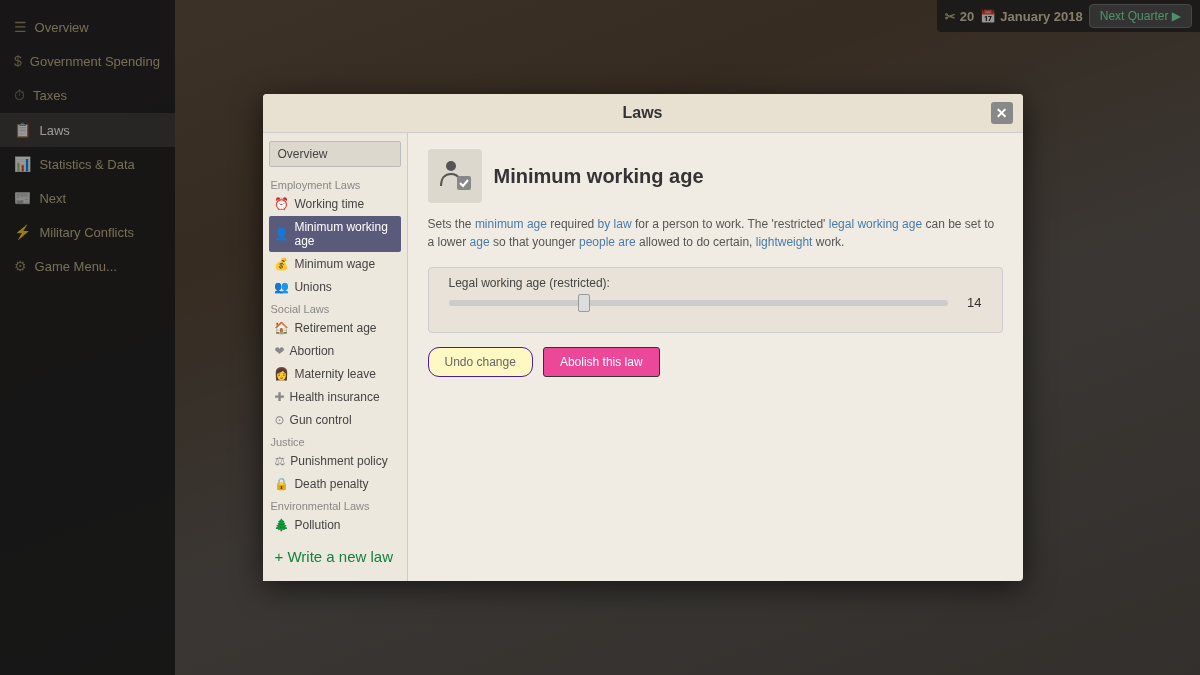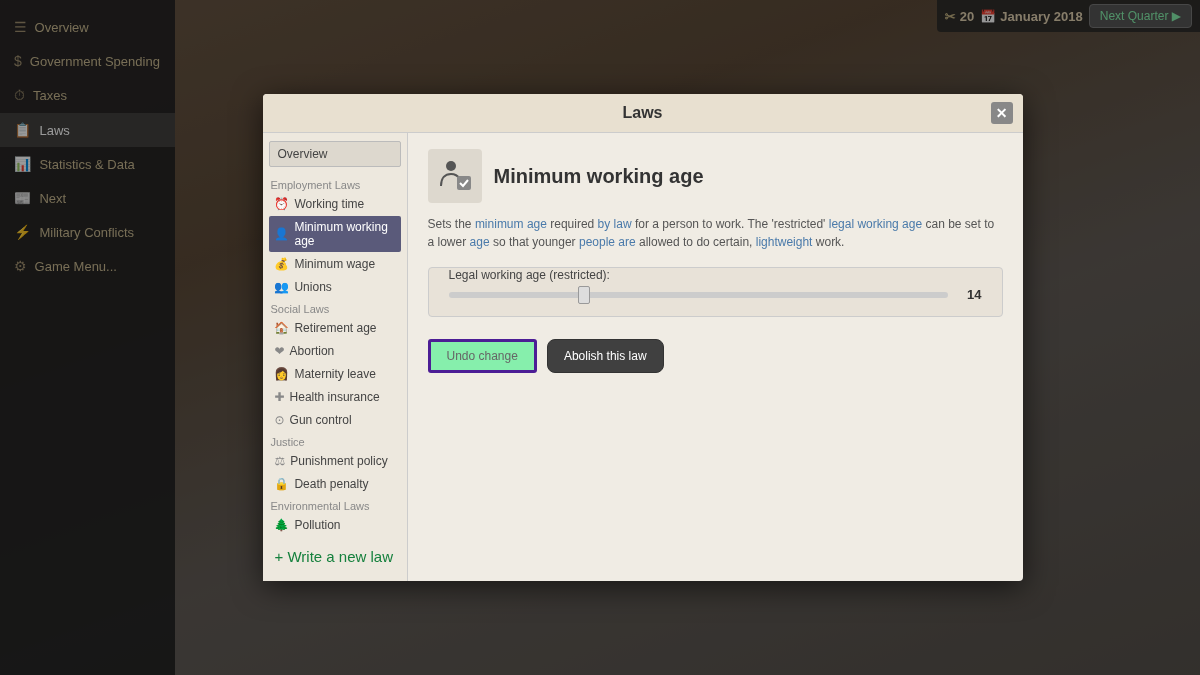"Legal working age (restricted):" .sliders-box { margin-bottom: 22px -> 14px; padding: 0 20px -> 8px 20px }
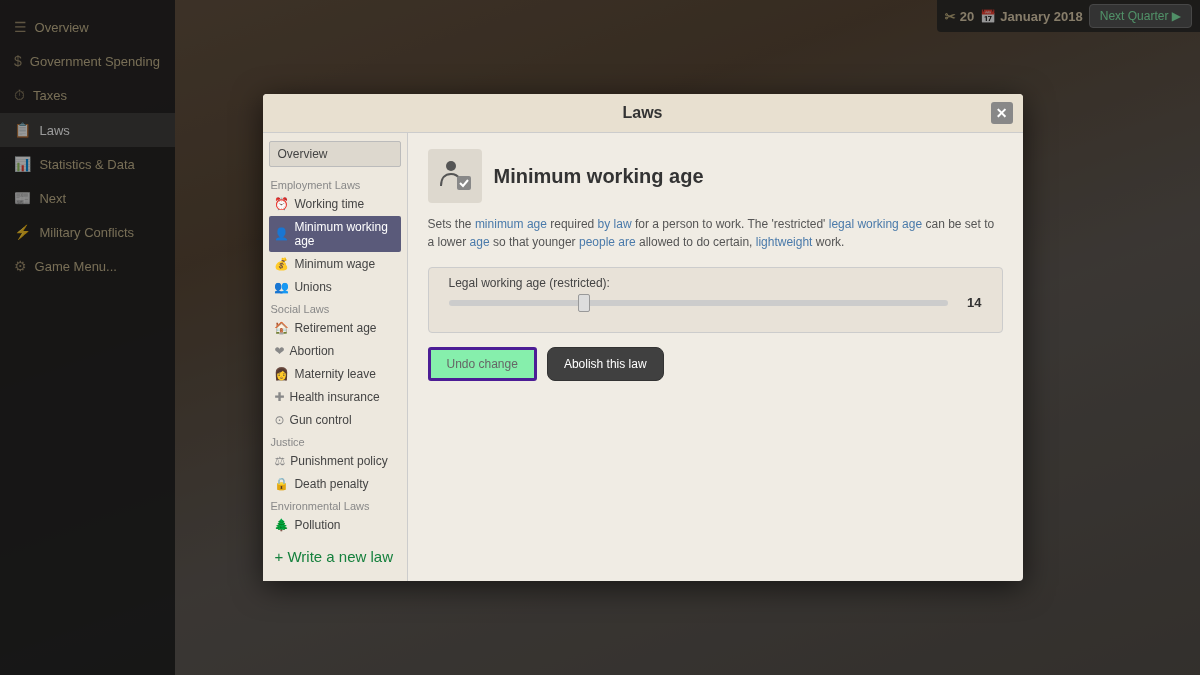"14" .slider-value { font-weight: bold -> normal }
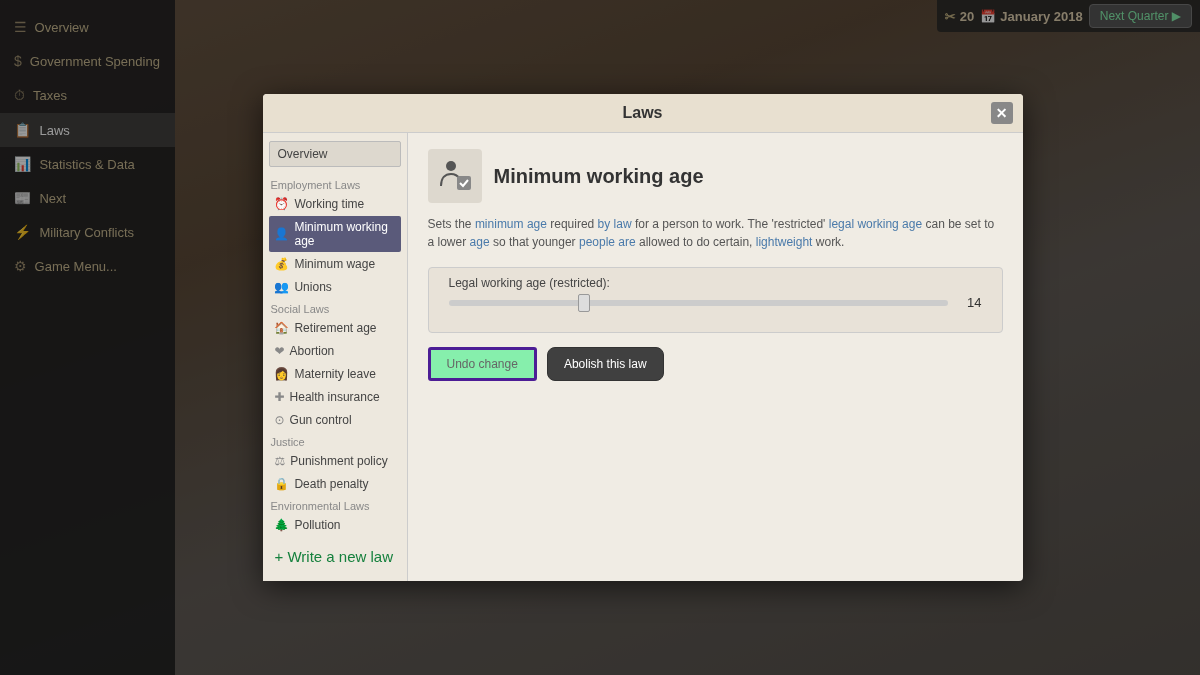"Undo change" .btn-undo { background: #86efac -> #fef9c3; border: 3px solid #4c1d95 -> 1px solid #4c1d95; border-radius: 3px -> 11px }
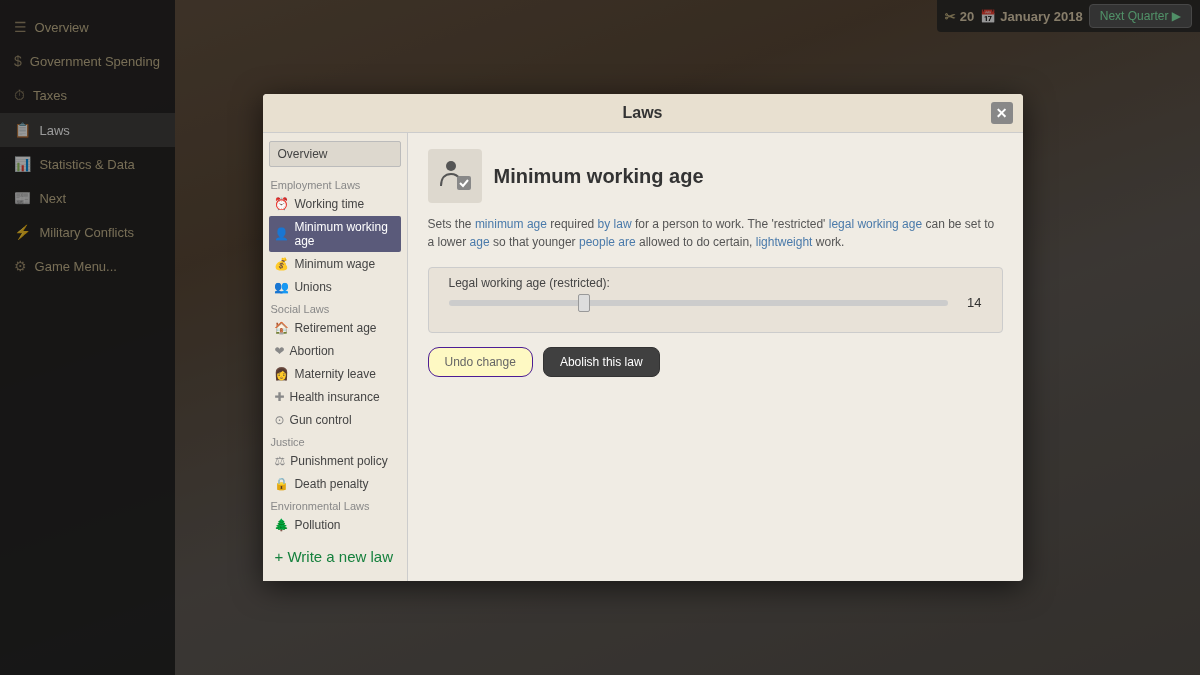"Abolish this law" .btn-abolish { background: #404040 -> #ec4899; border-radius: 8px -> 3px }
